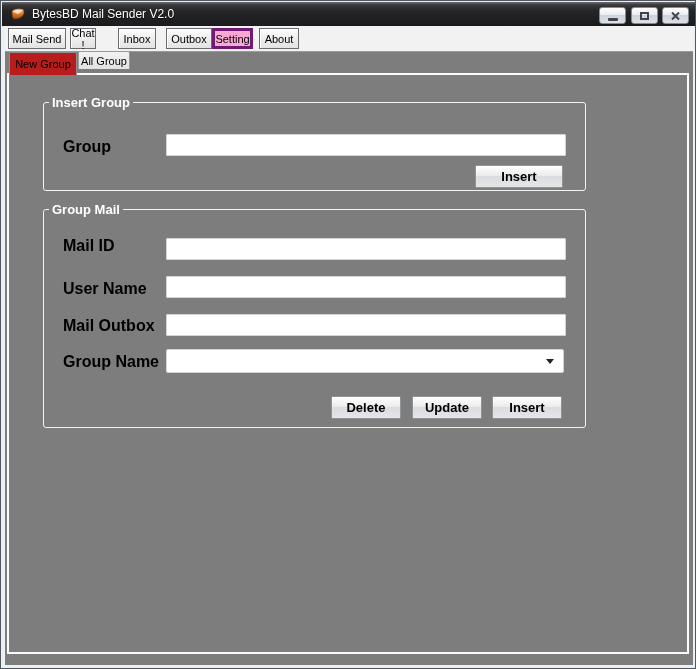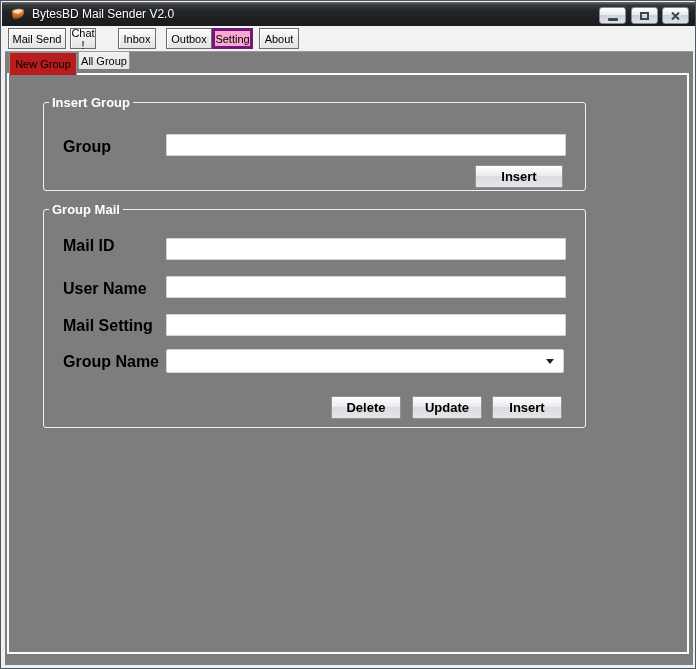"Mail Setting" span.field-label { text: Setting -> Outbox }
